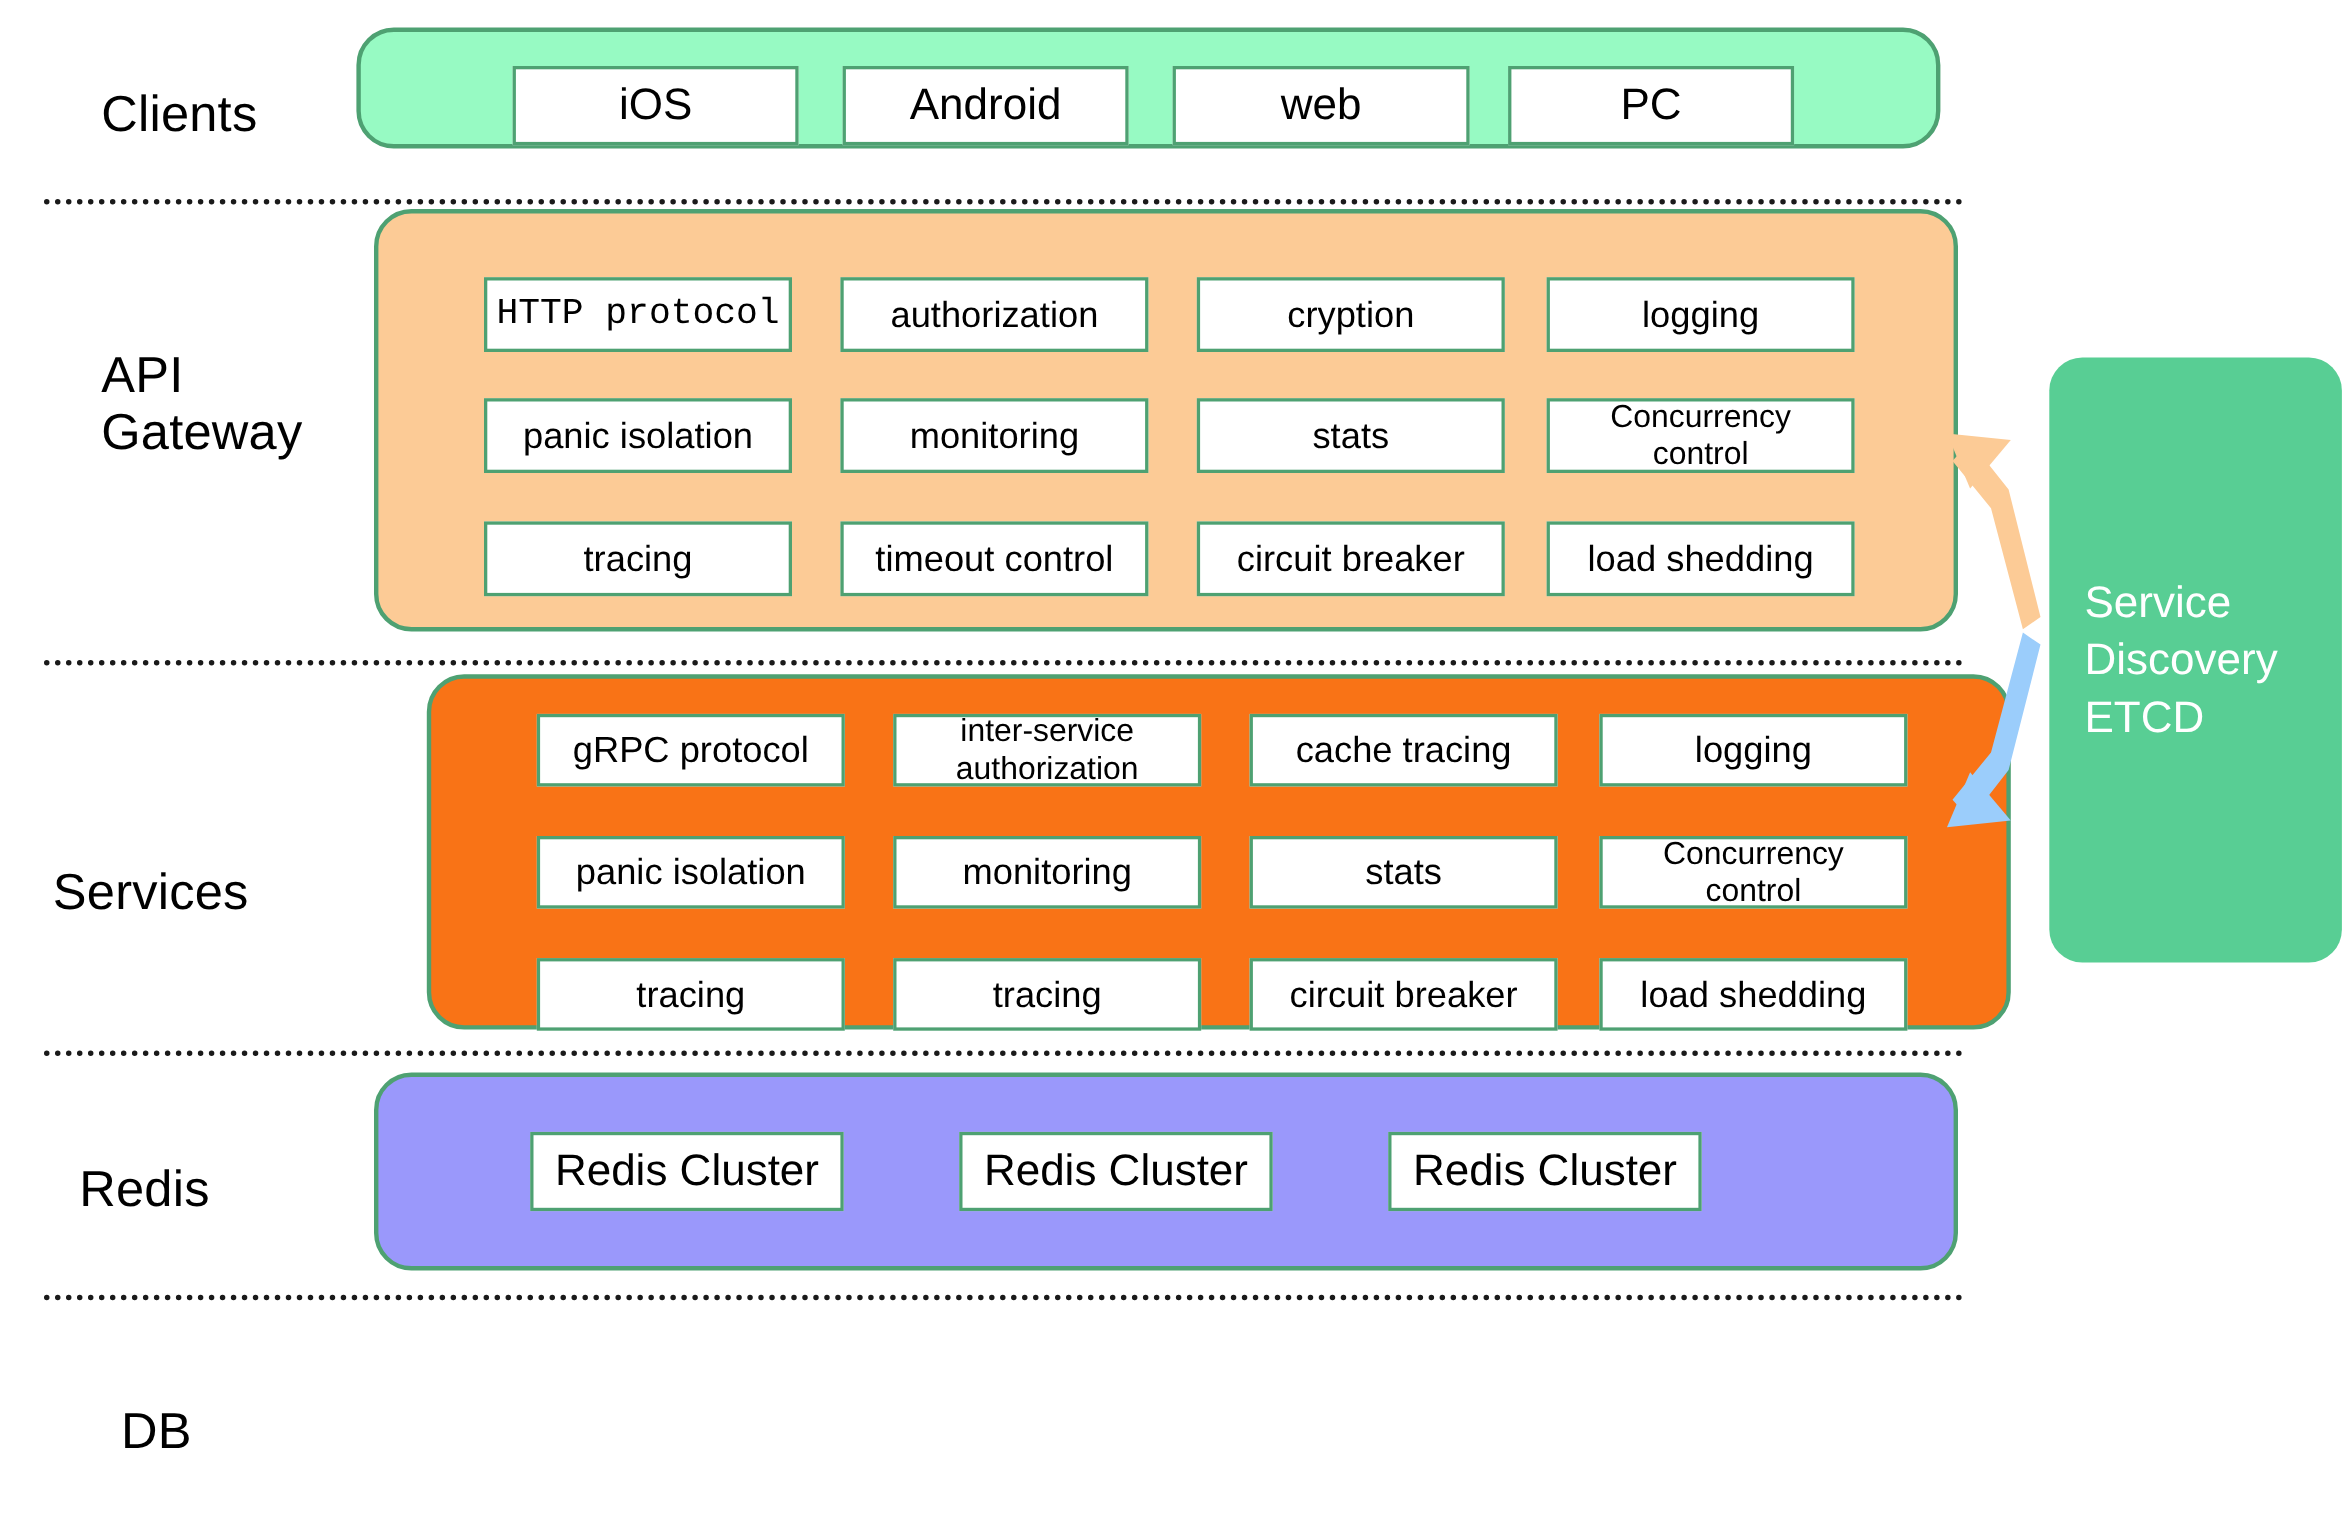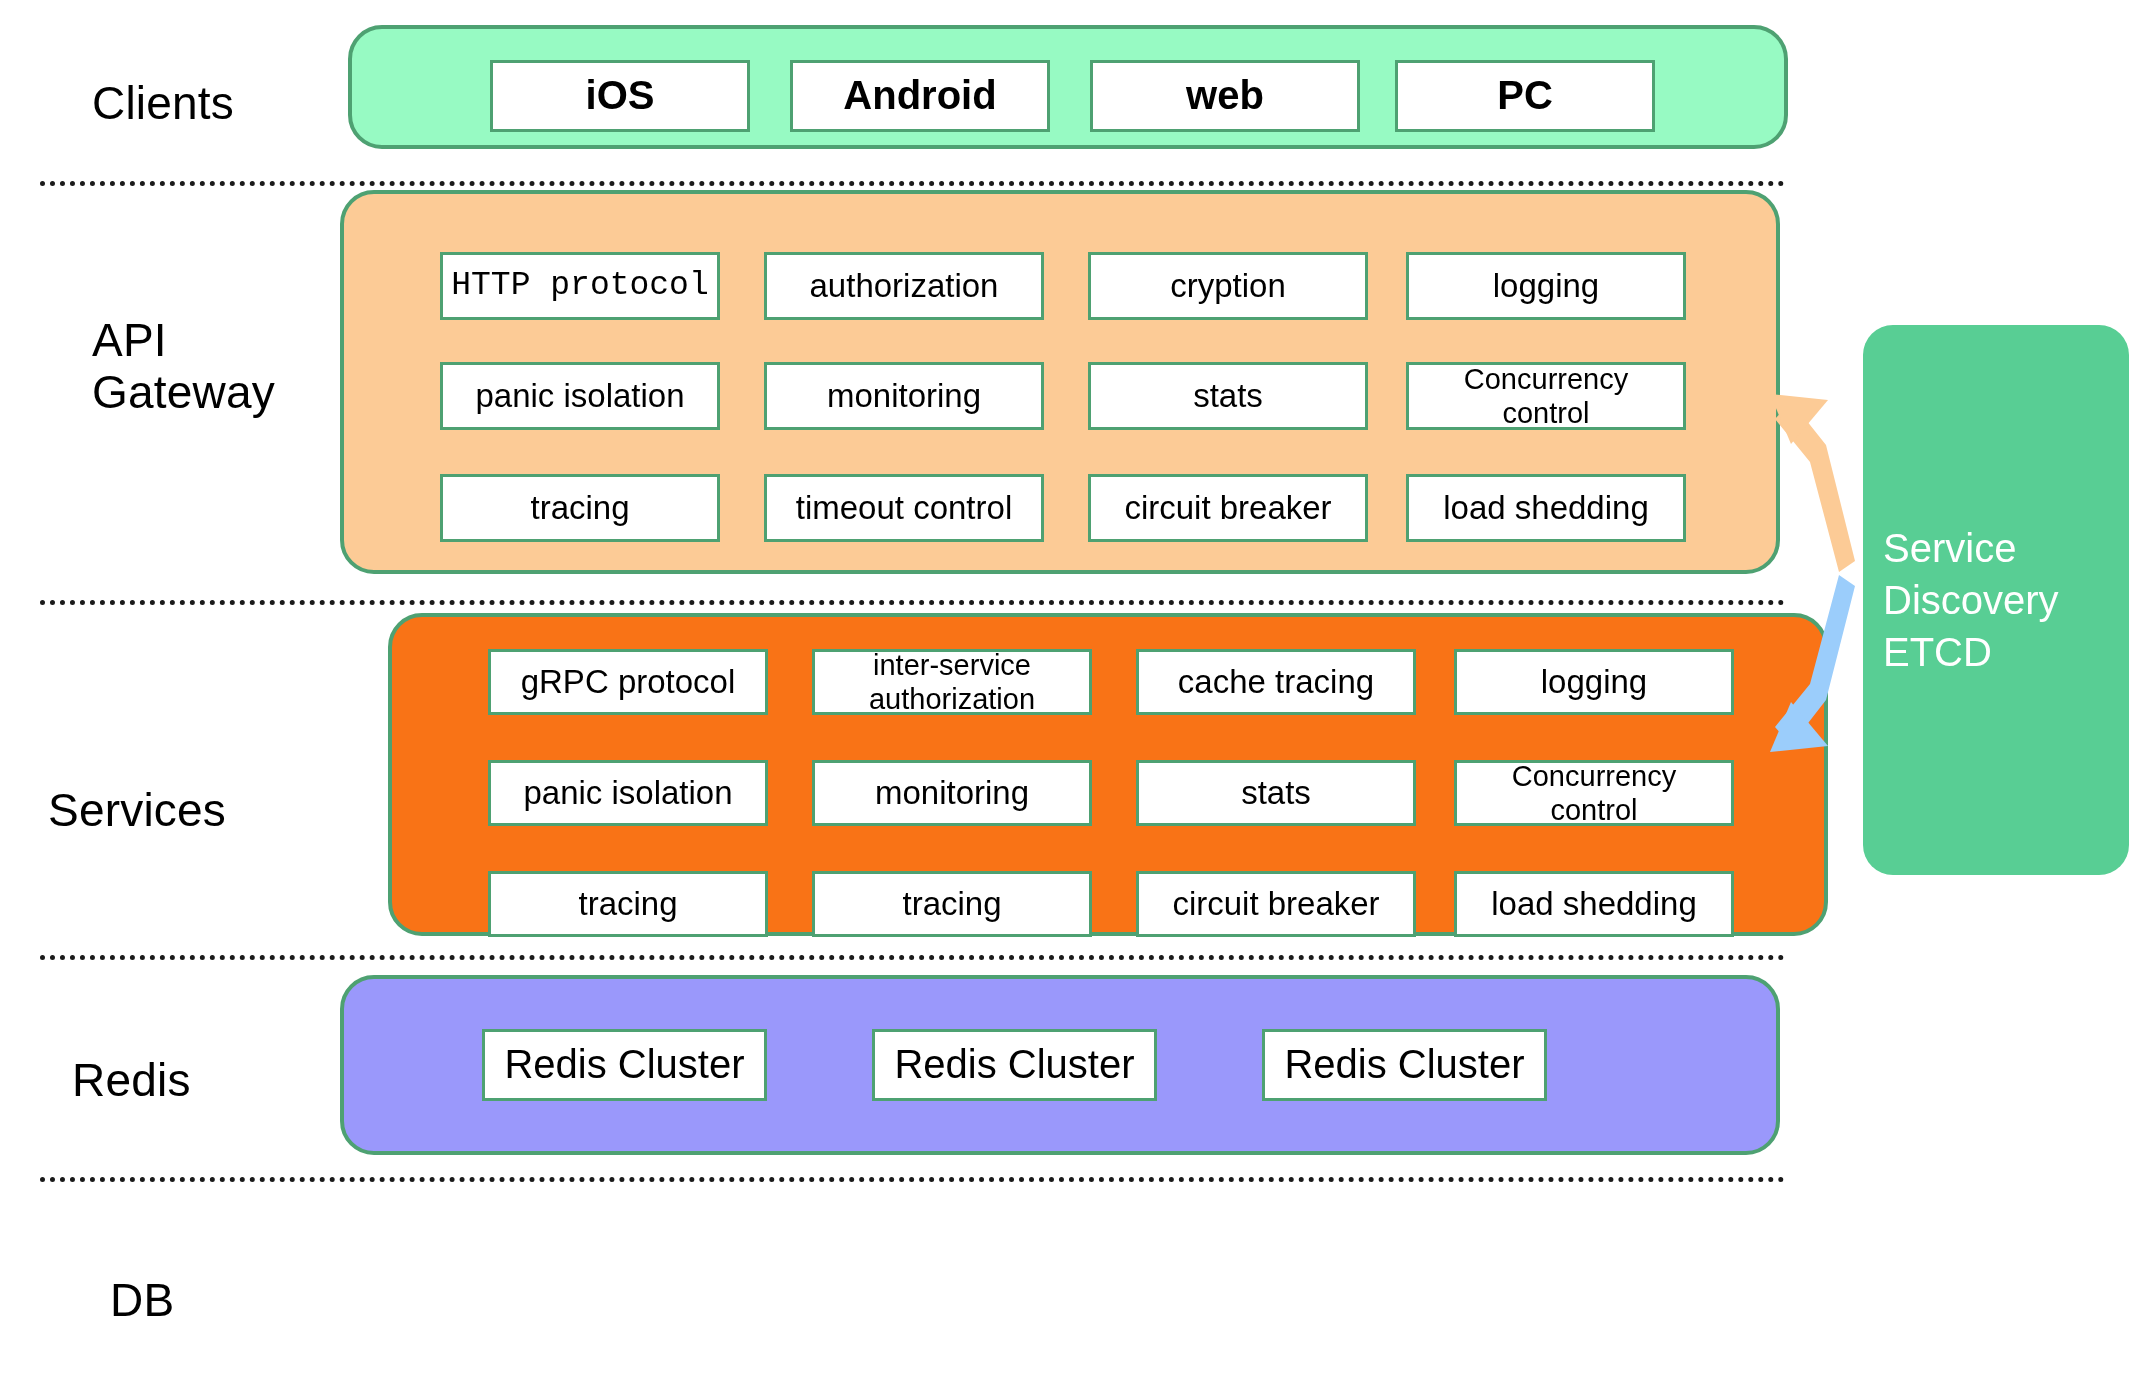"iOS" div.band { font-weight: bold -> none; height: 124px -> 110px; left: 348px -> 324px }
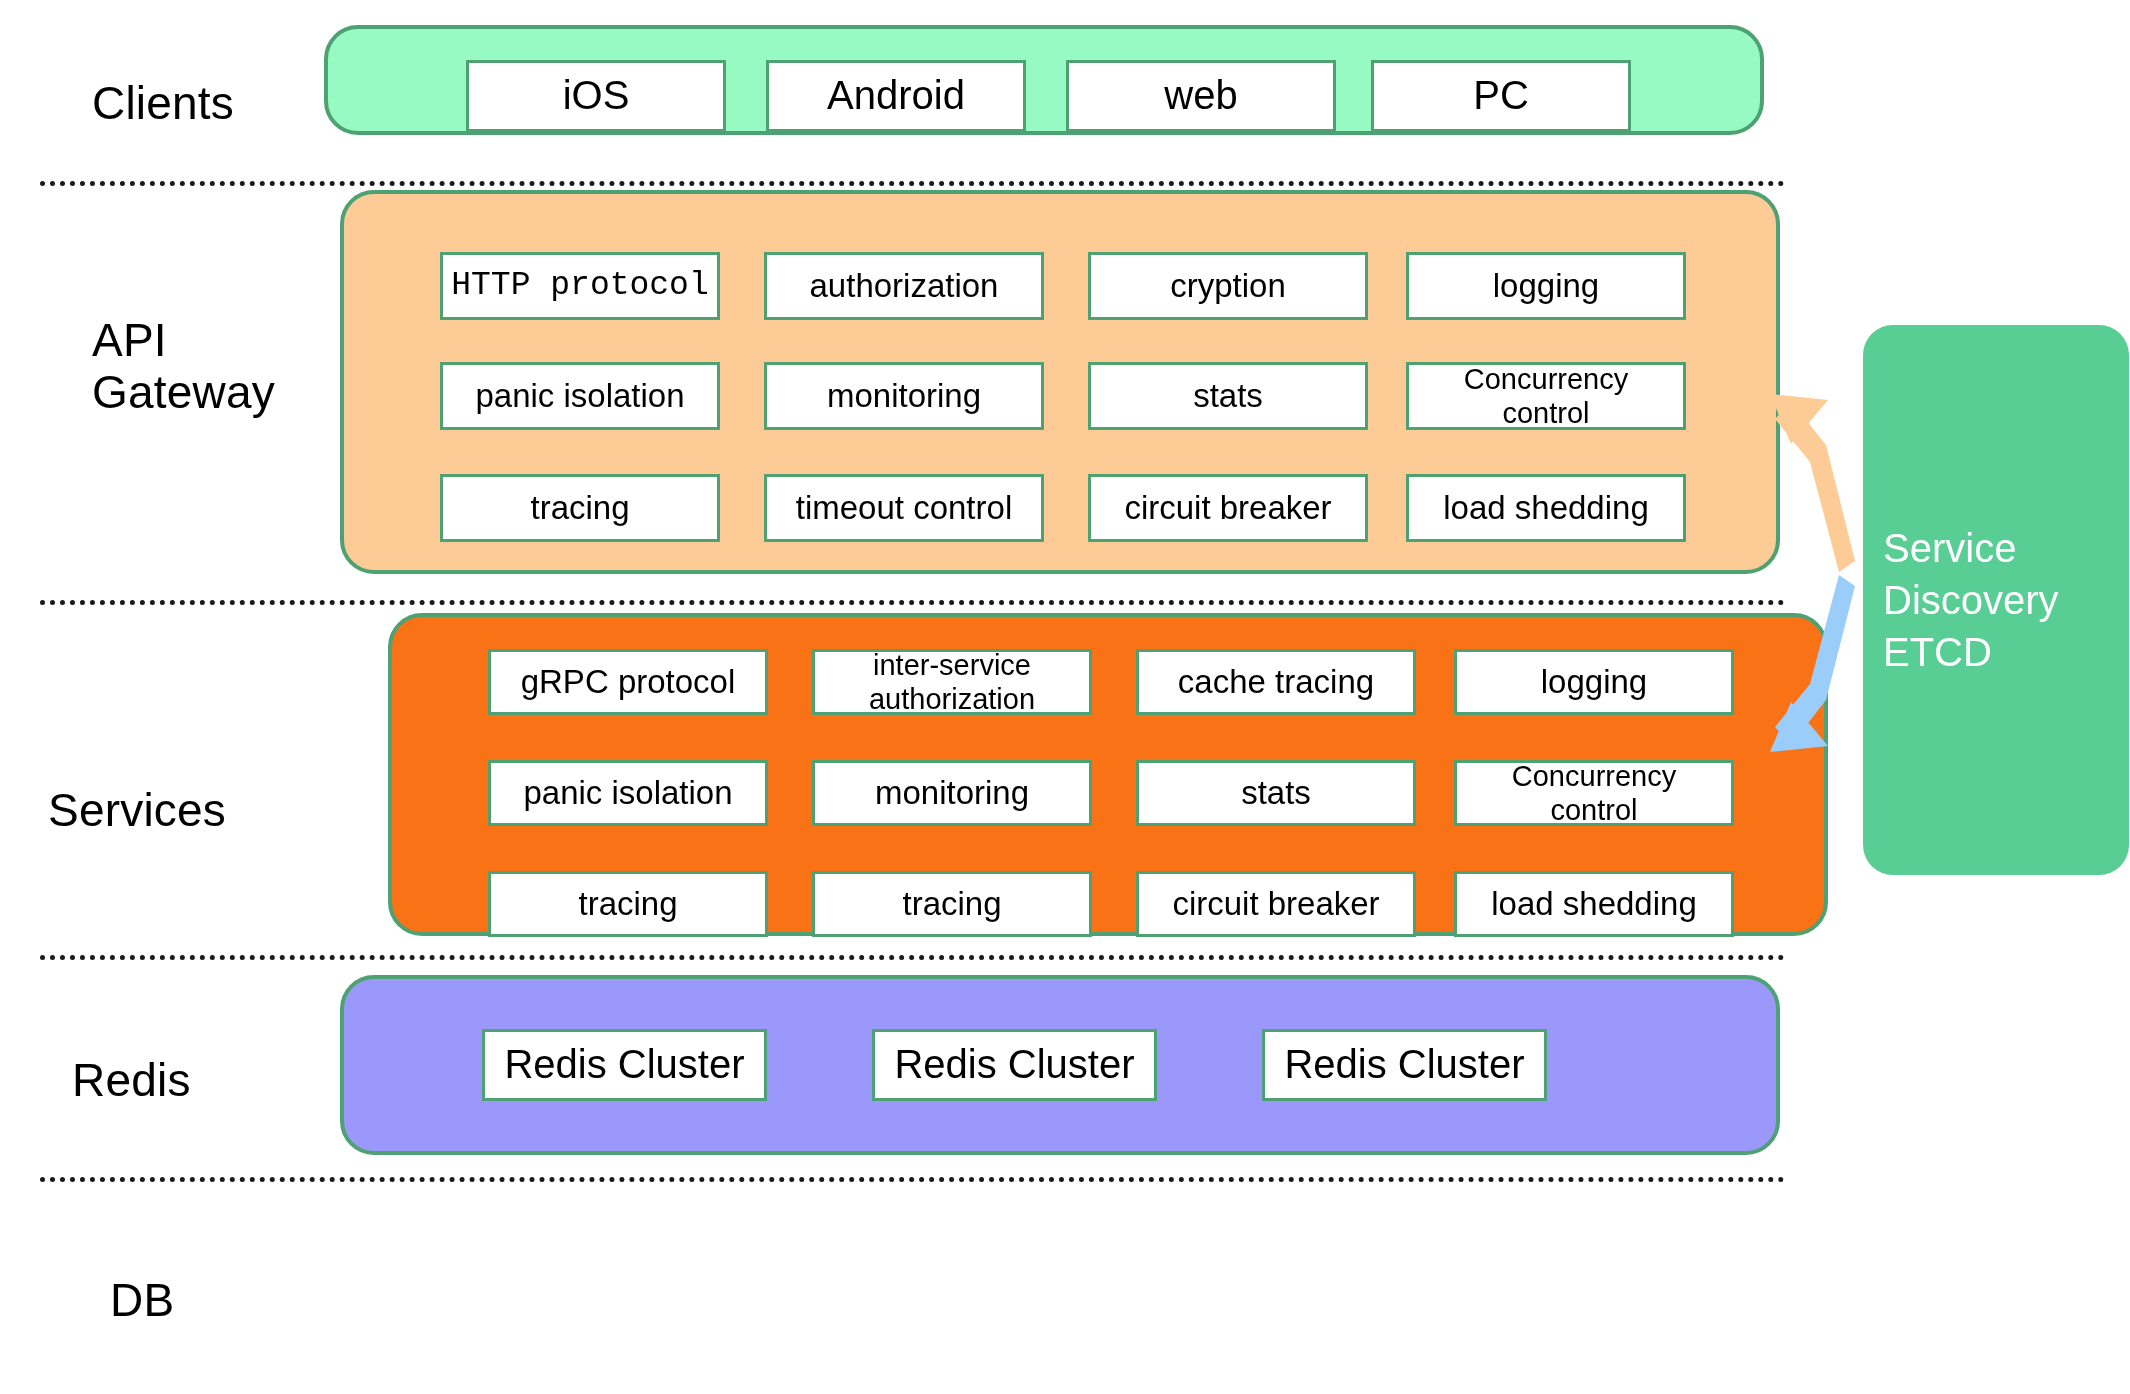"Service" .etcd { padding: 0 20px -> 0 32px }
